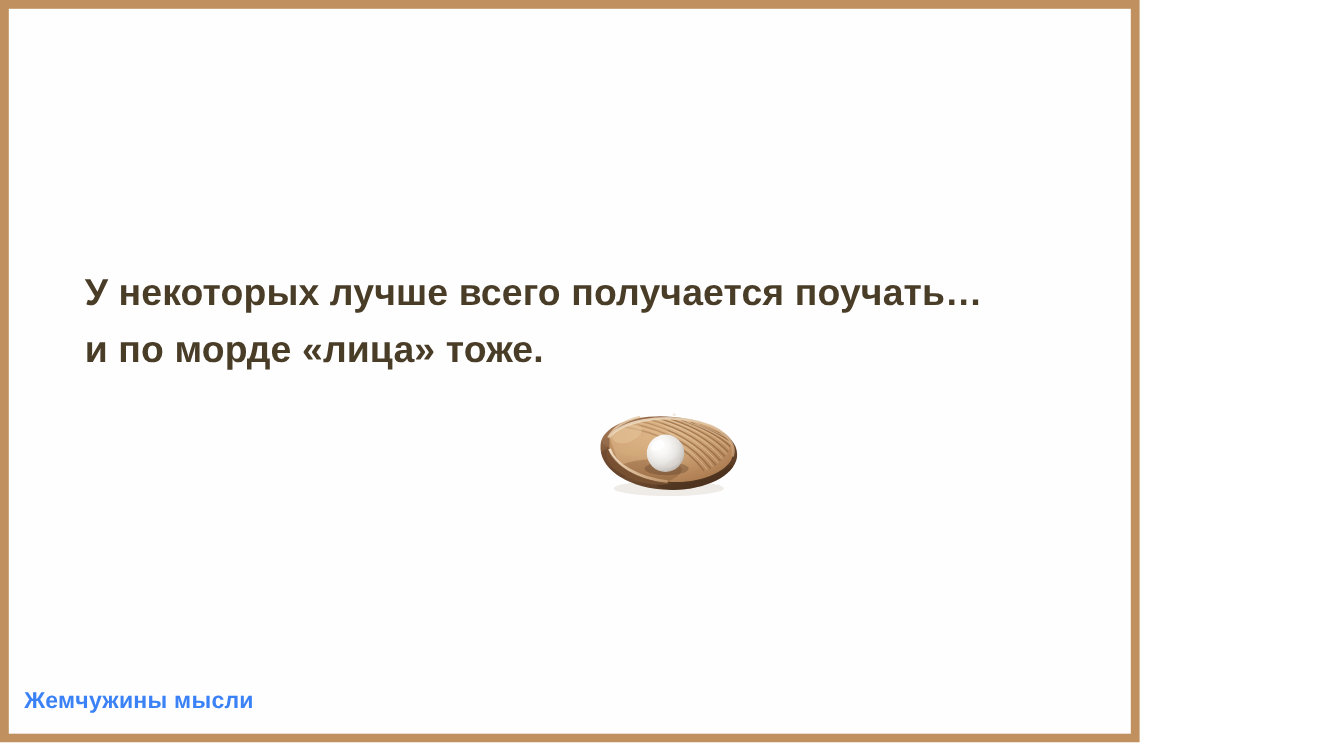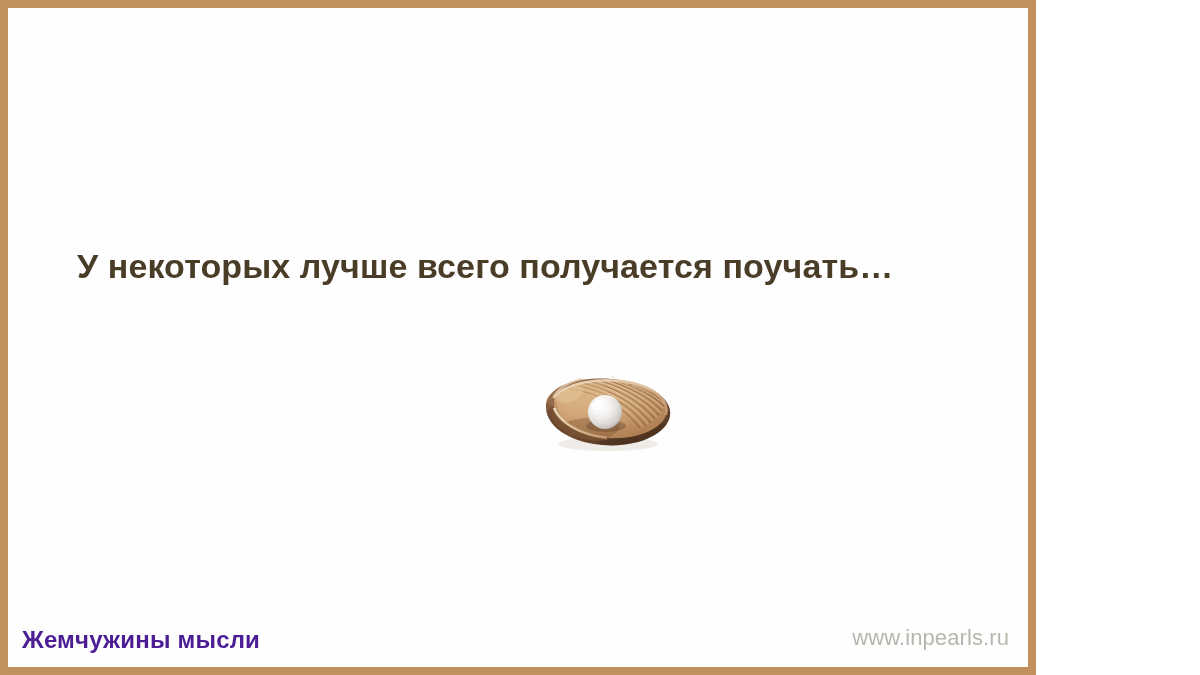"и по морде «лица» тоже." div.quote-line { html: none -> <div>и по морде «лица» тоже.</div> }
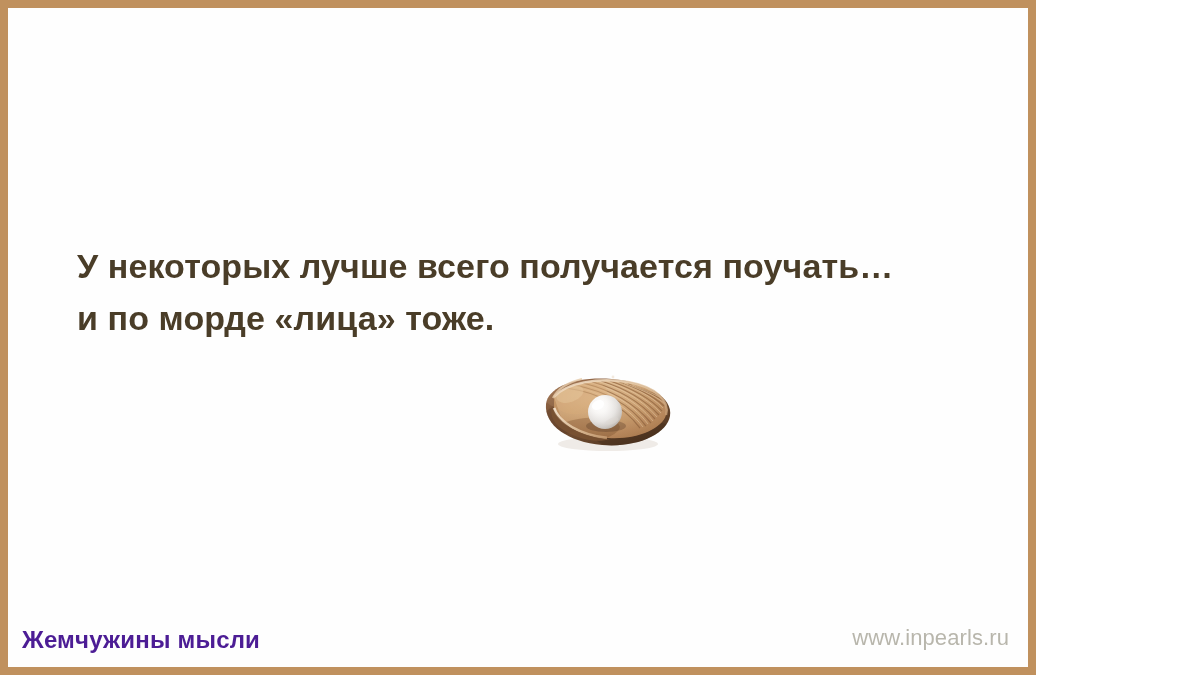"Жемчужины мысли" #footer-left { color: #4c1d95 -> #3b82f6; font-size: 24px -> 21px }
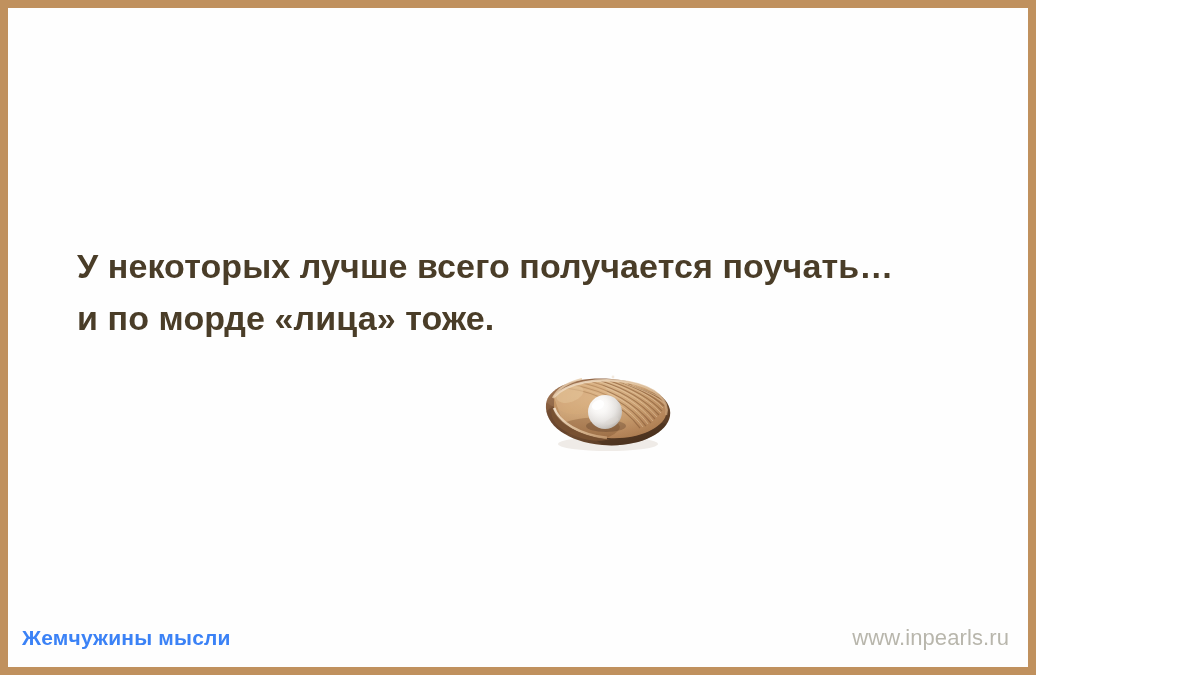"www.inpearls.ru" div { html: <div>www.inpearls.ru</div> -> none }
